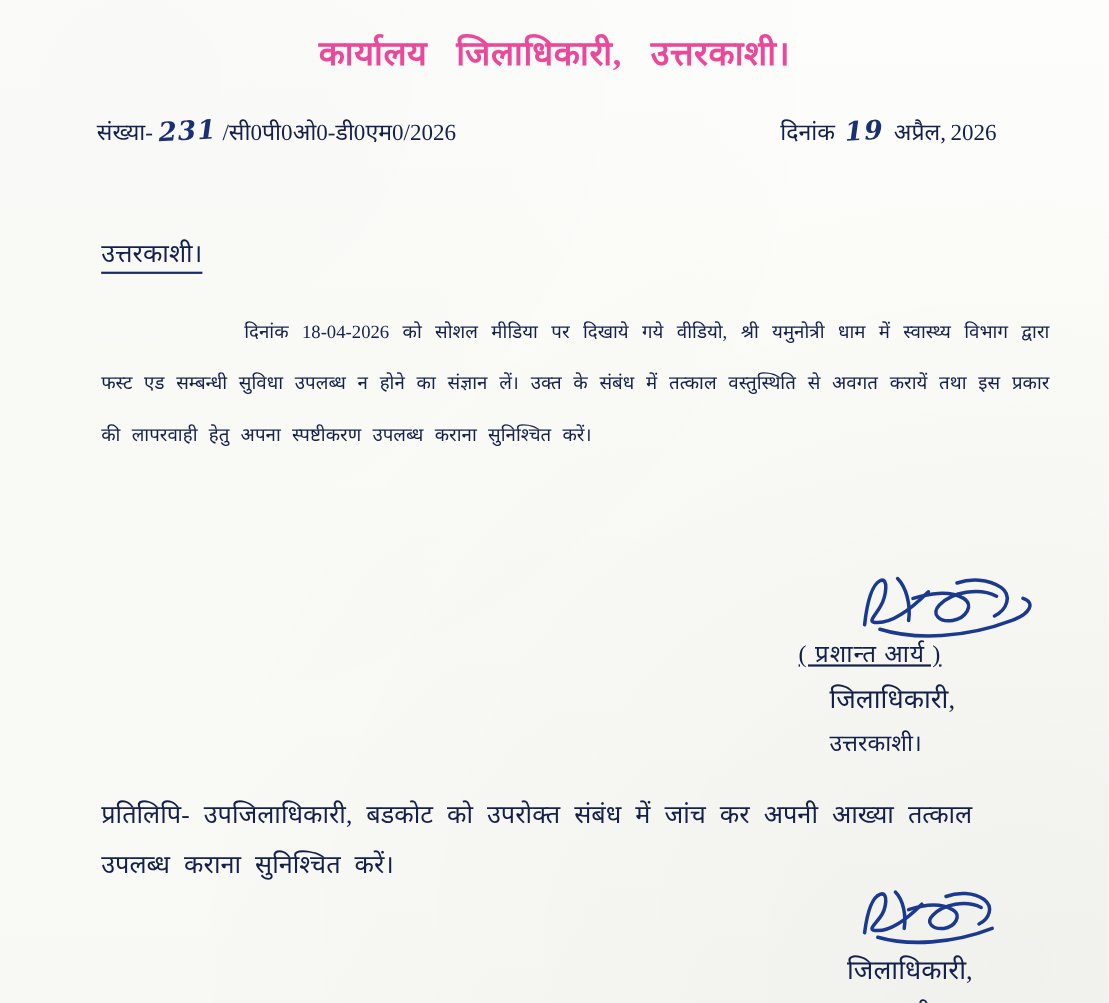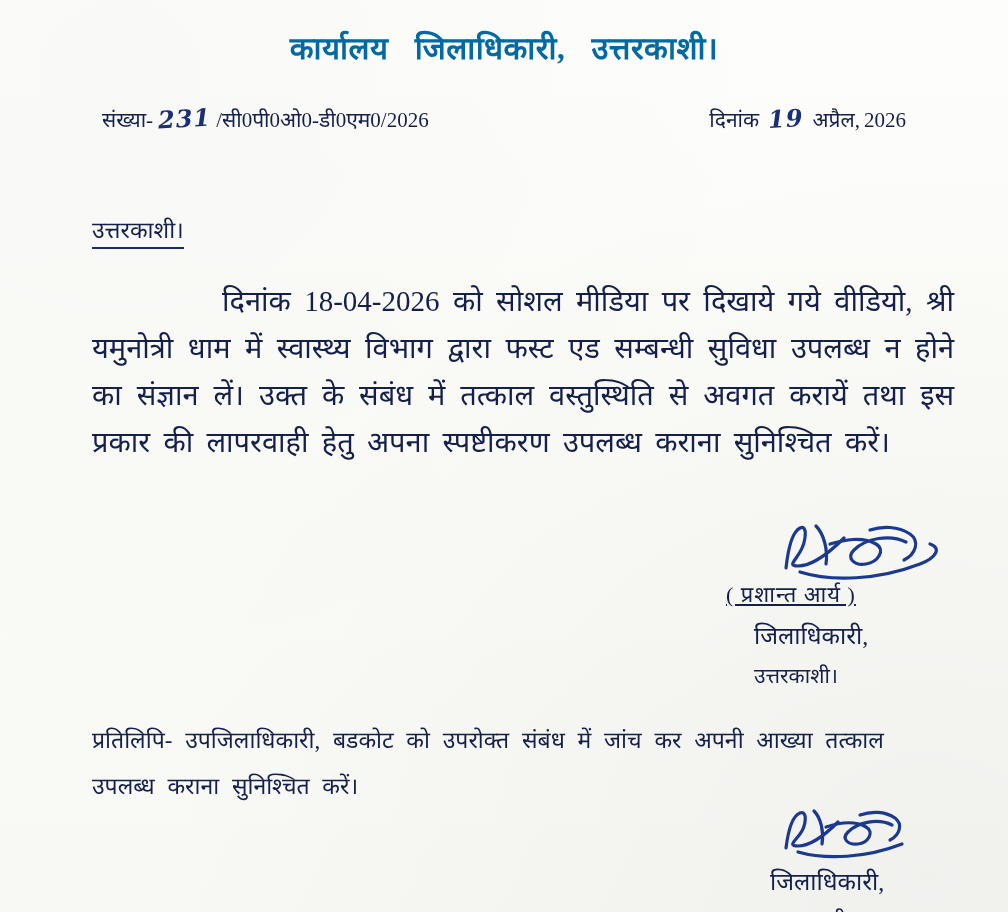"कार्यालय जिलाधिकारी, उत्तरकाशी।" .heading { color: #0369a1 -> #ec4899 }
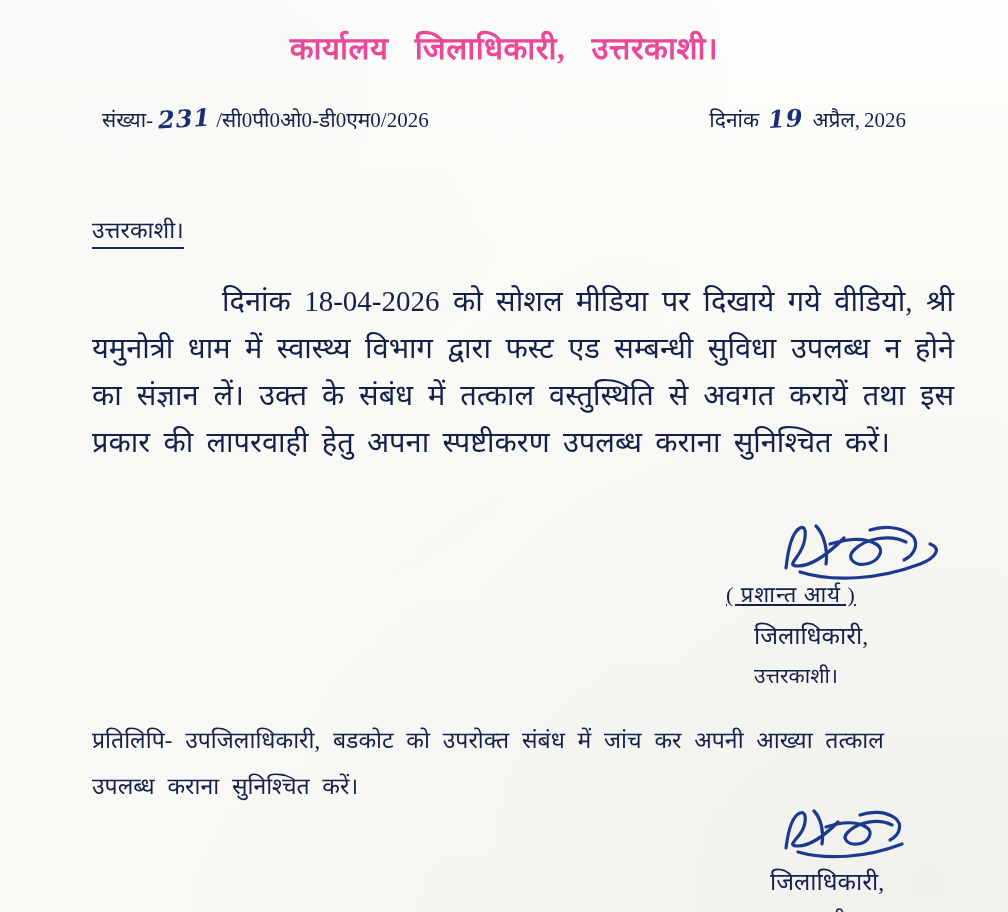"संख्या-" .meta-row { left: 102px -> 88px }
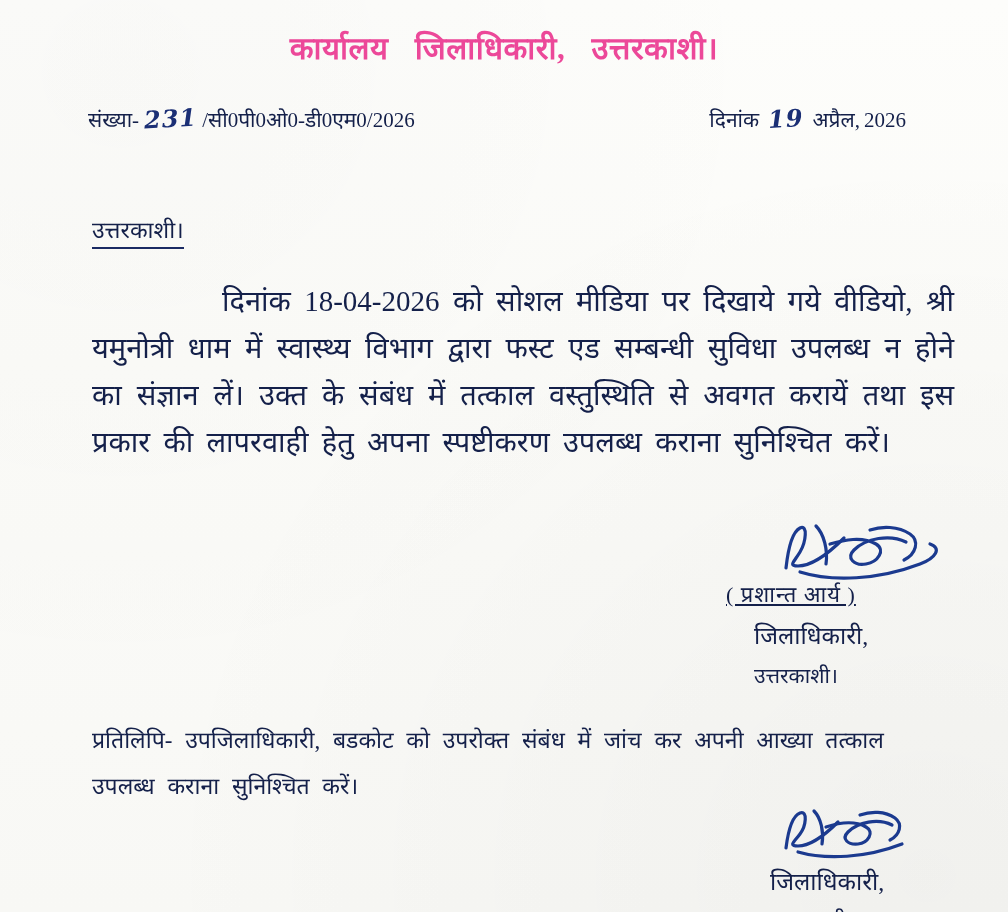"दिनांक 18-04-2026 को सोशल मीडिया" .body-text { font-size: 29px -> 17px }
